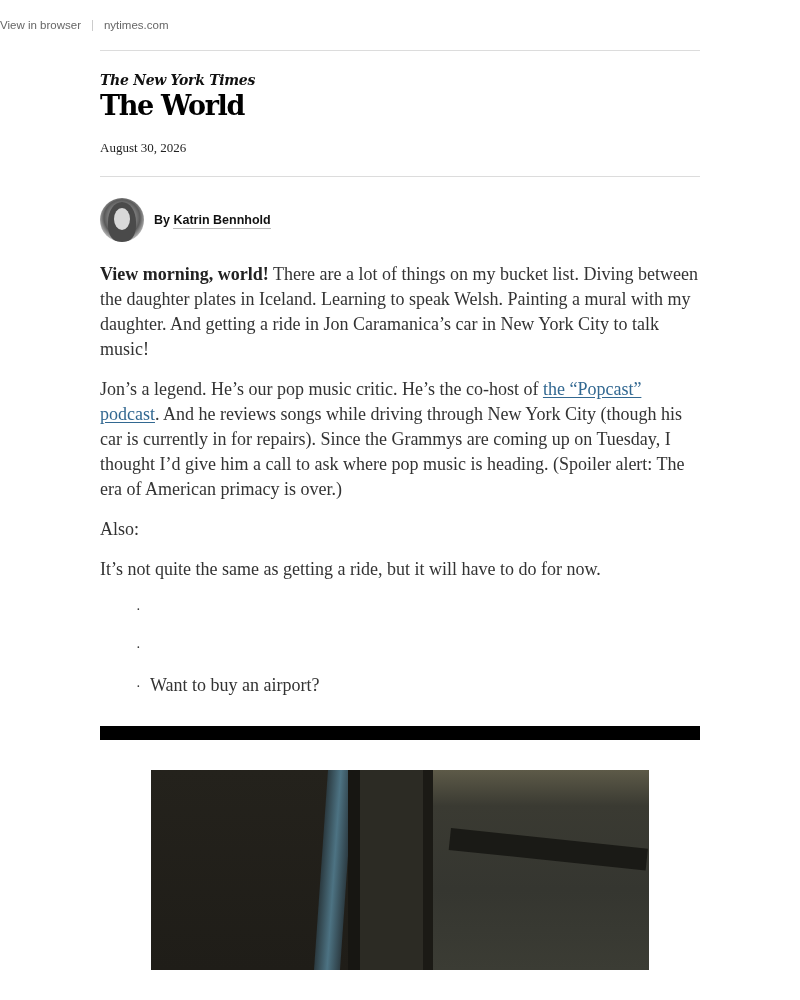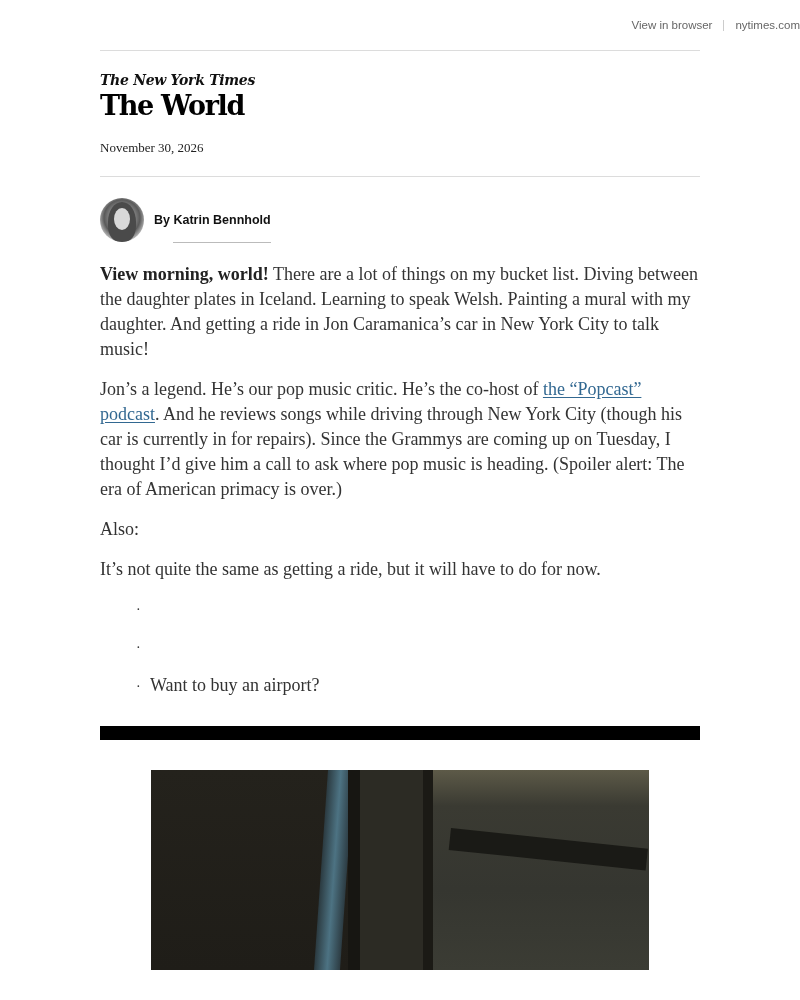"View in browser" .topbar { justify-content: flex-end -> flex-start }
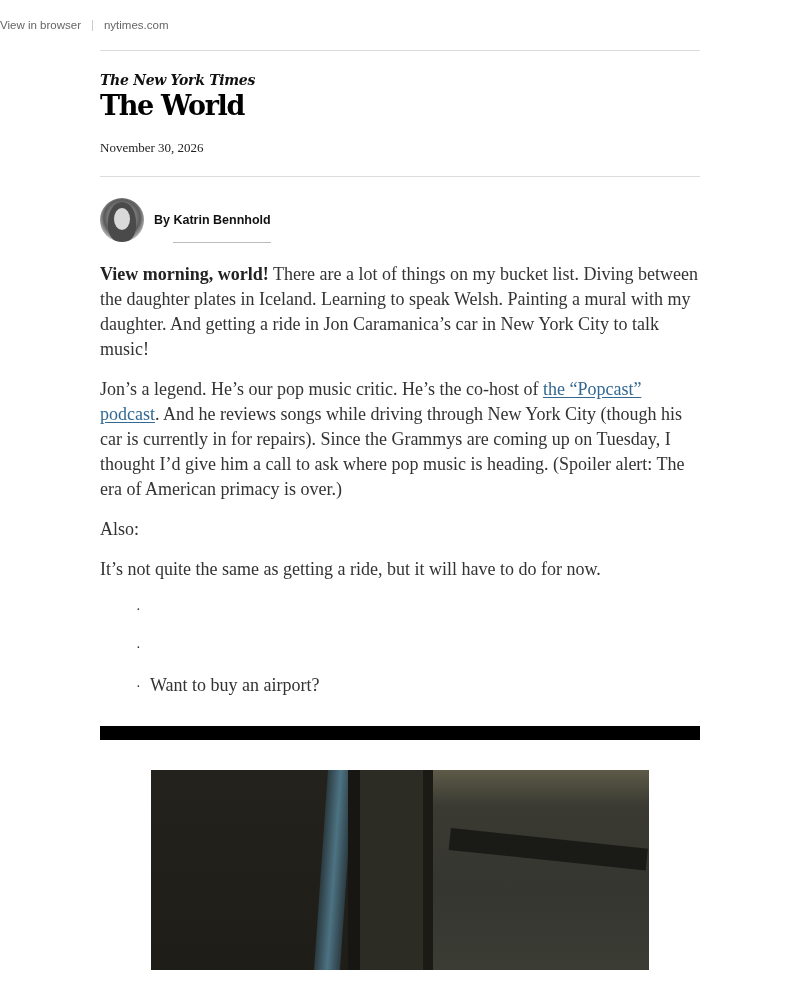"November 30, 2026" div.date { text: November -> August }
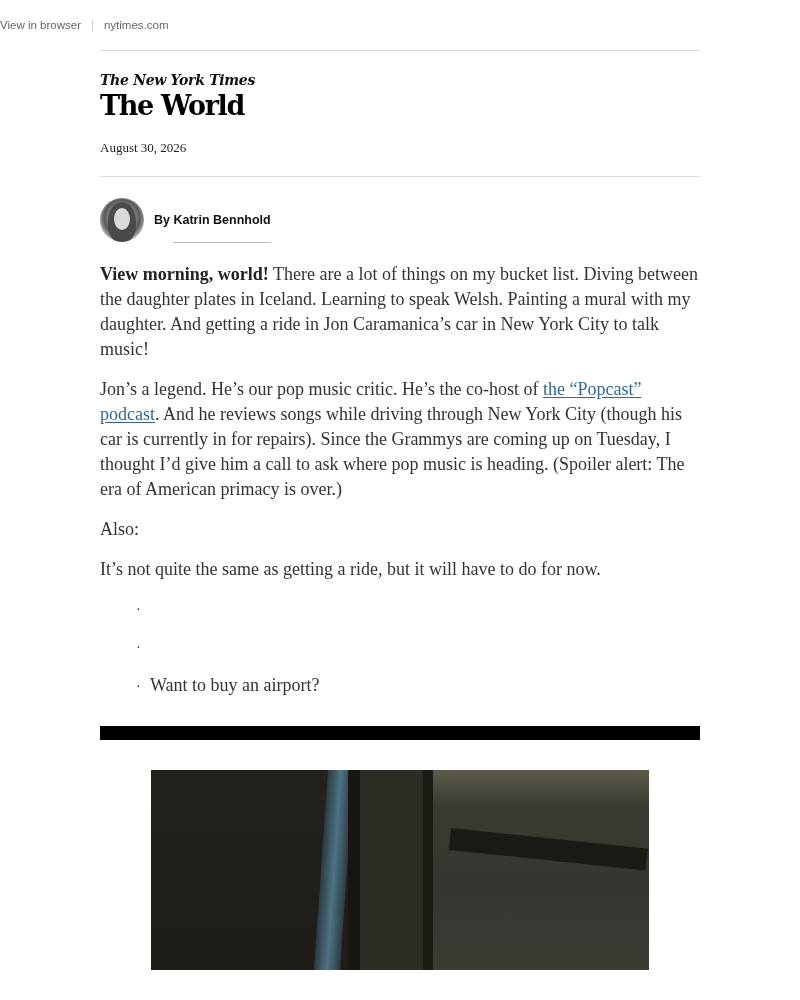"Katrin Bennhold" .byline-text .author { padding-bottom: 15px -> 1px }
